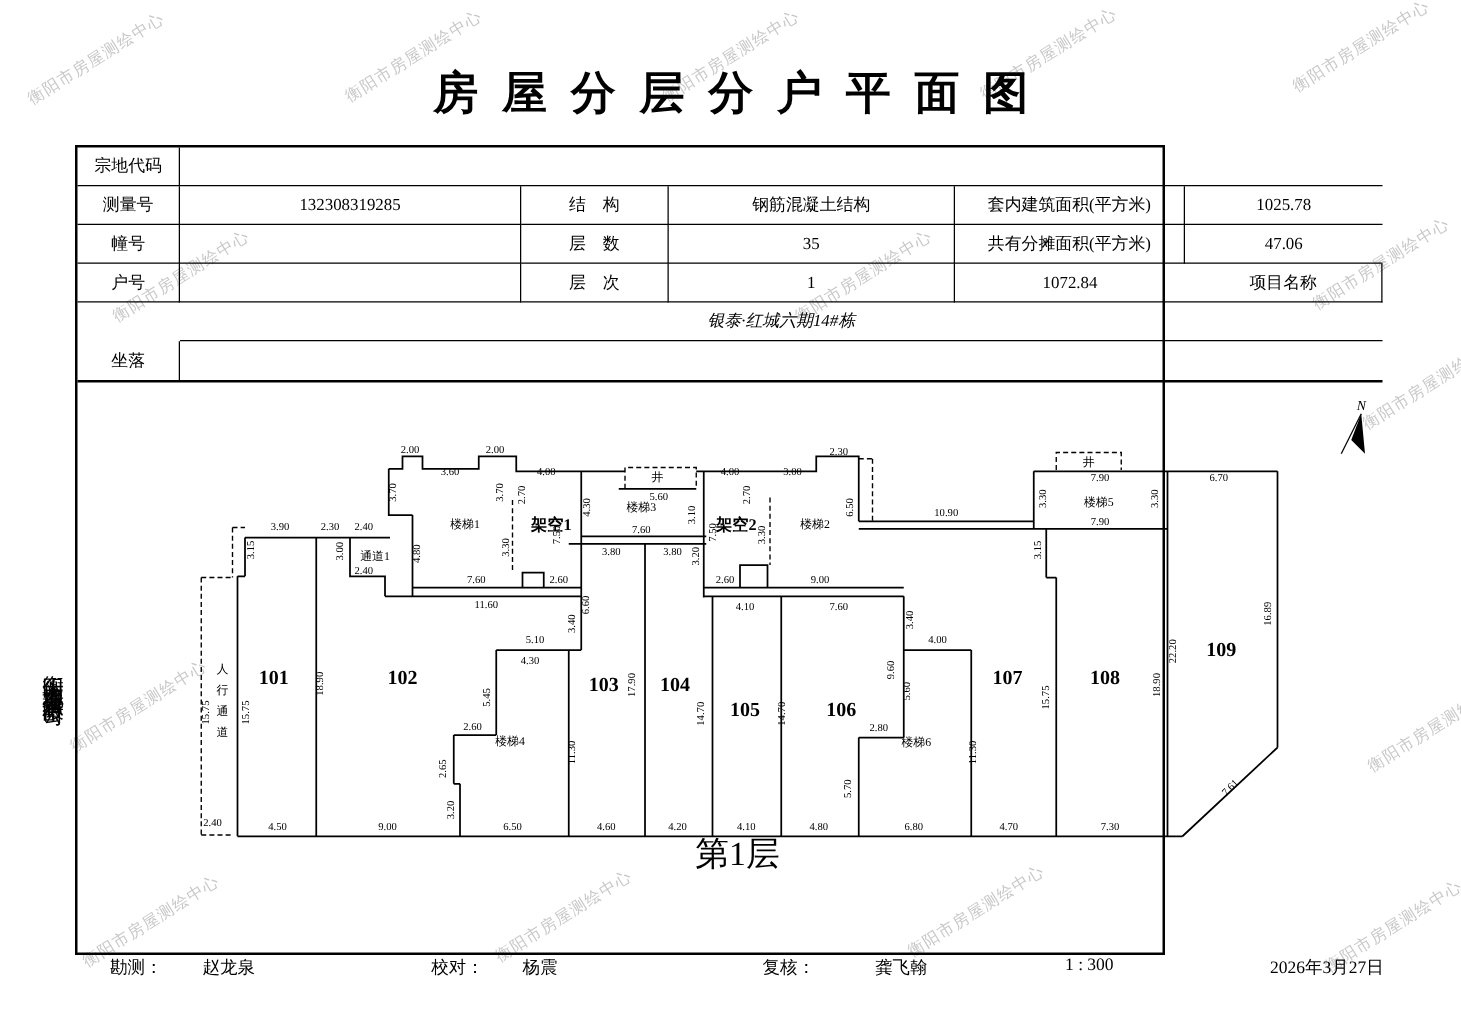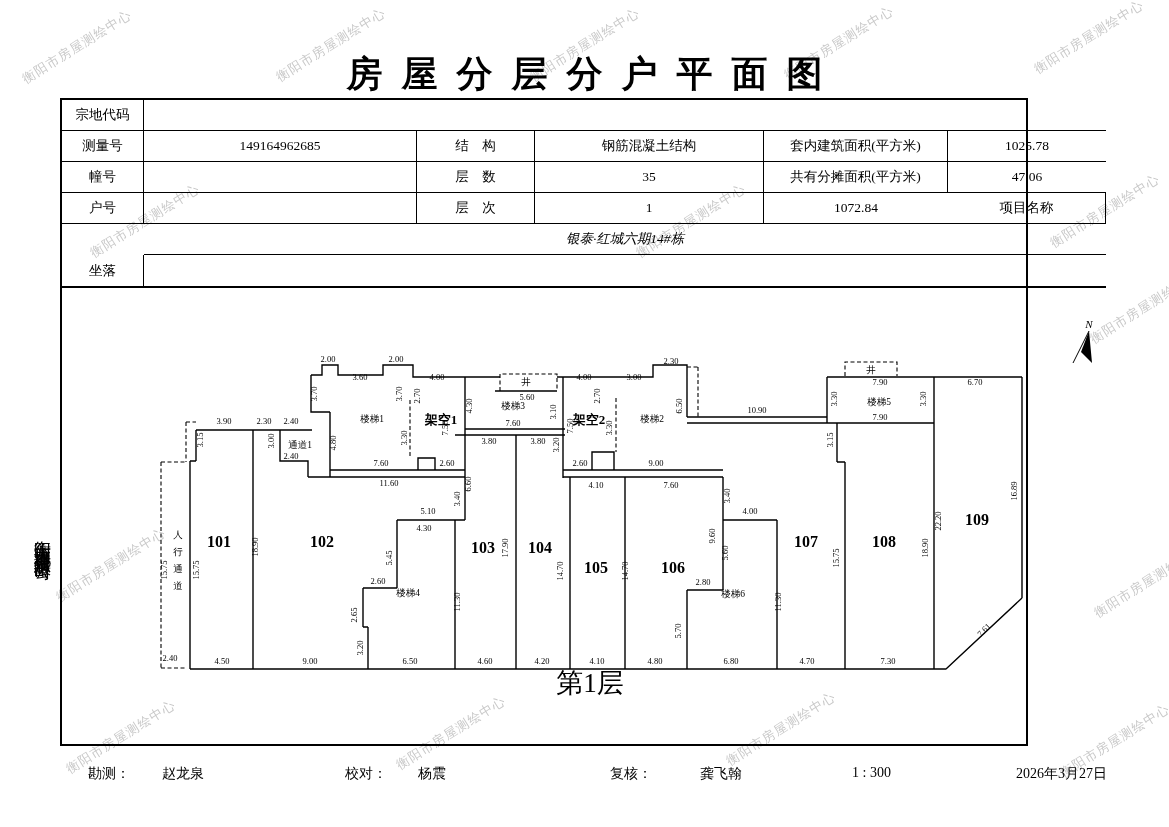"宗地代码" .frame { top: 98px -> 116px; width: 968px -> 872px }
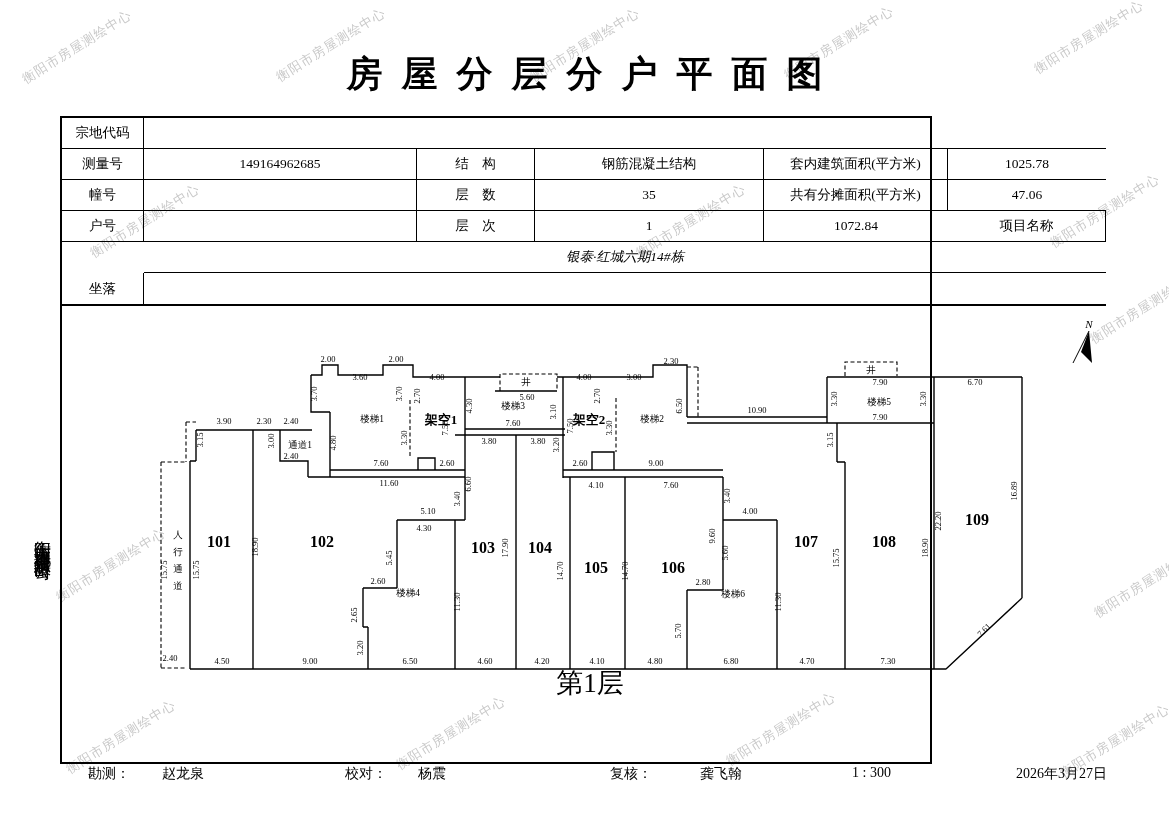"149164962685" div.cell { text: 149164962685 -> 132308319285 }
